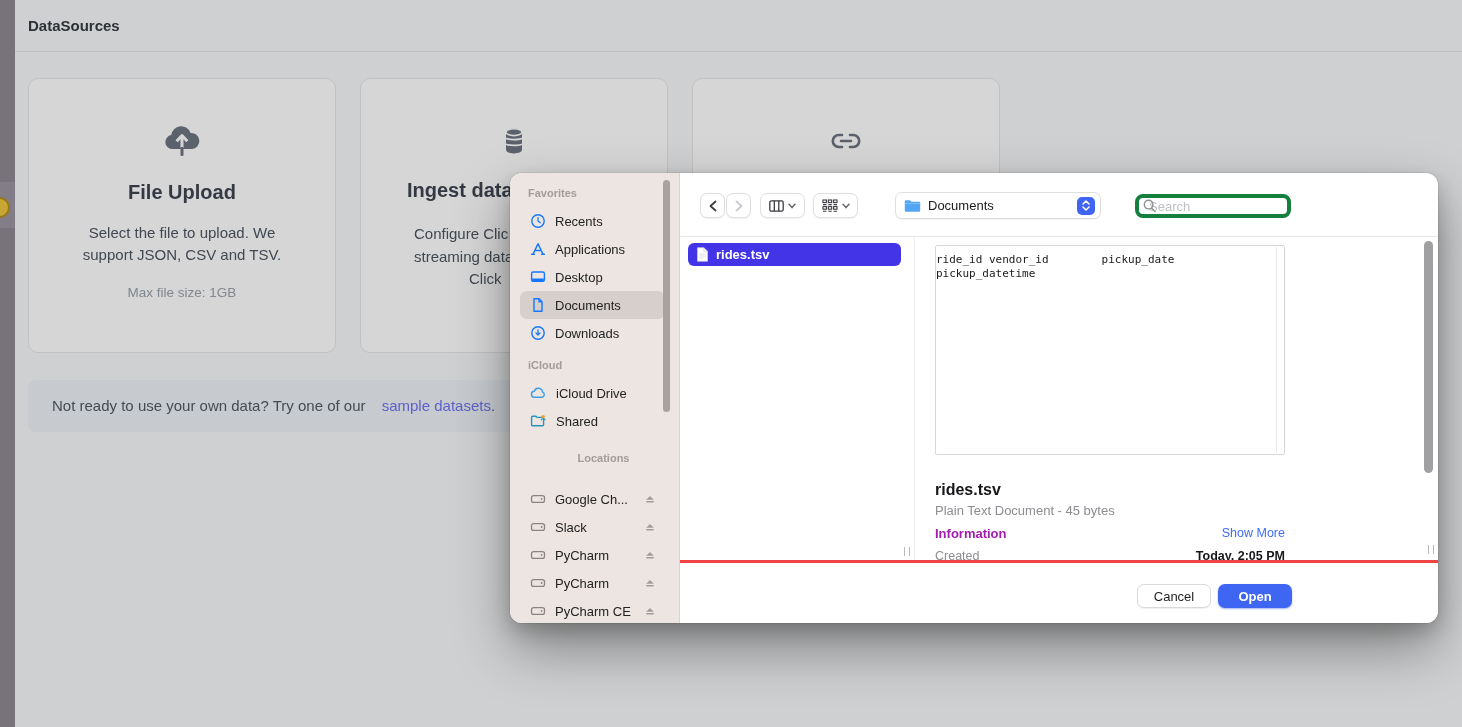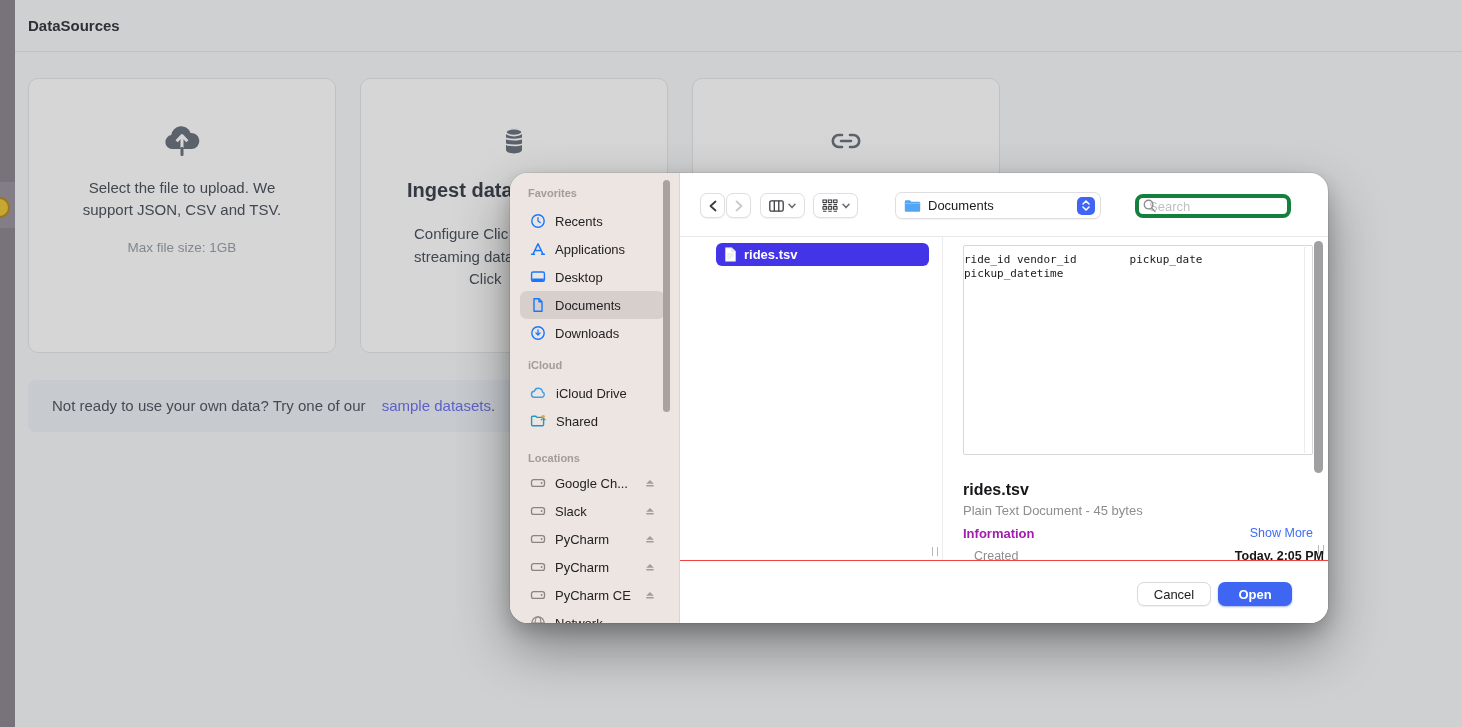"File Upload" div.card-title { html: none -> <div>File Upload</div> }
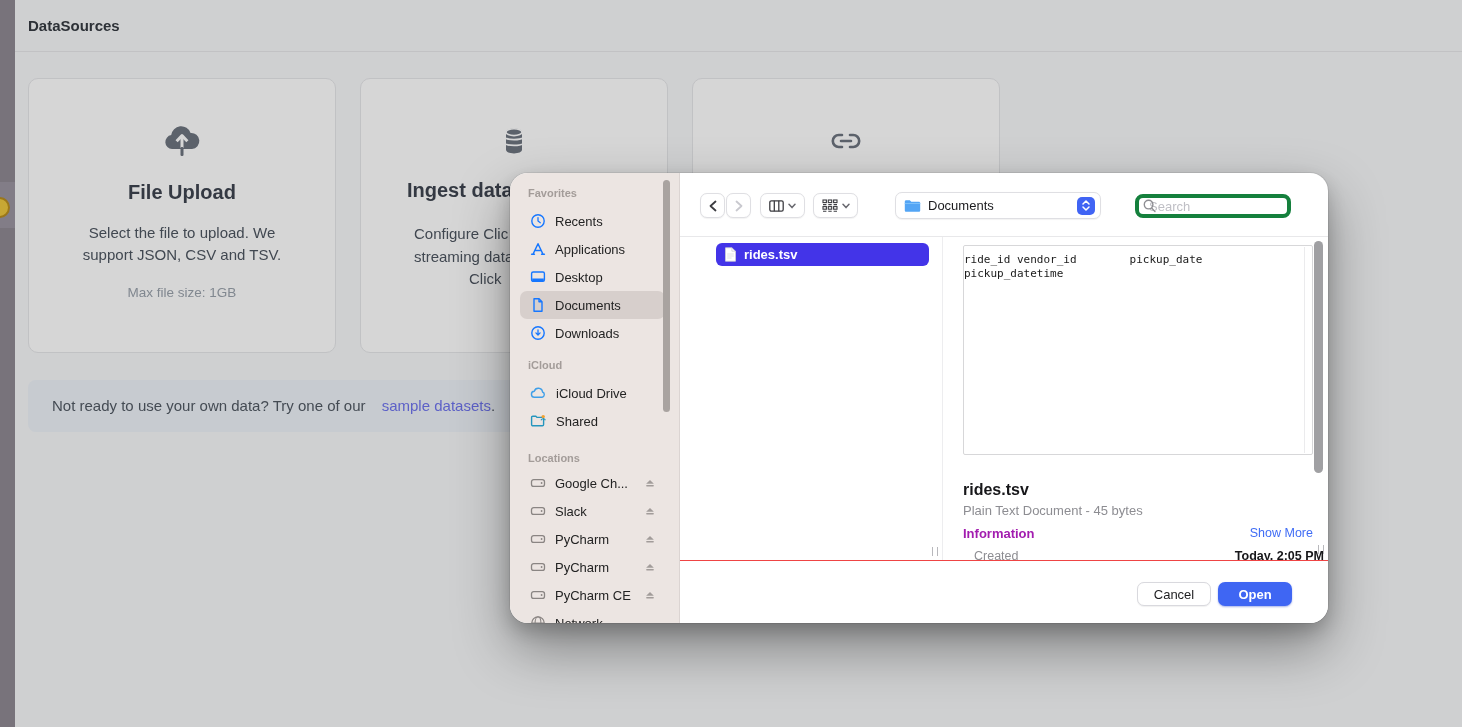"Favorites" .dialog { border-radius: 18px -> 12px; width: 818px -> 928px }
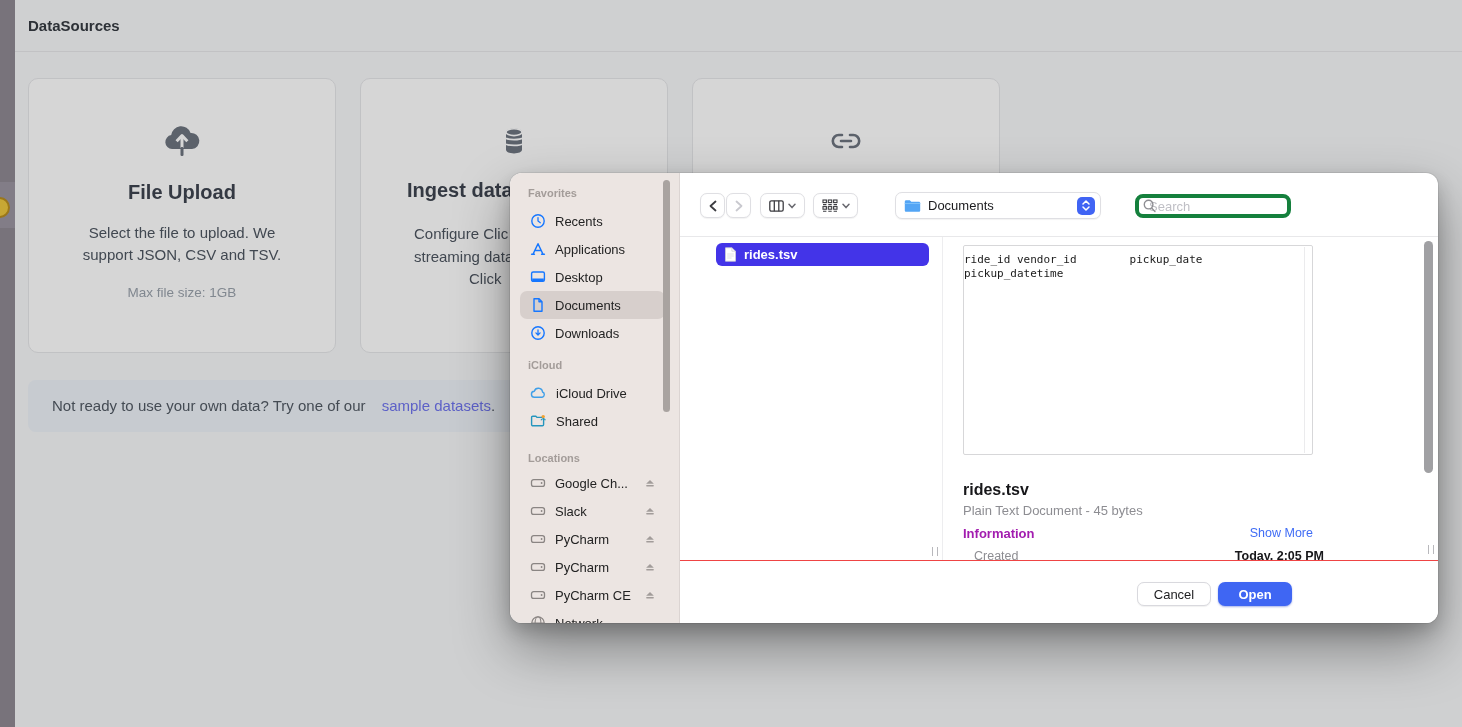"rides.tsv" .browser { margin-left: 28px -> none }
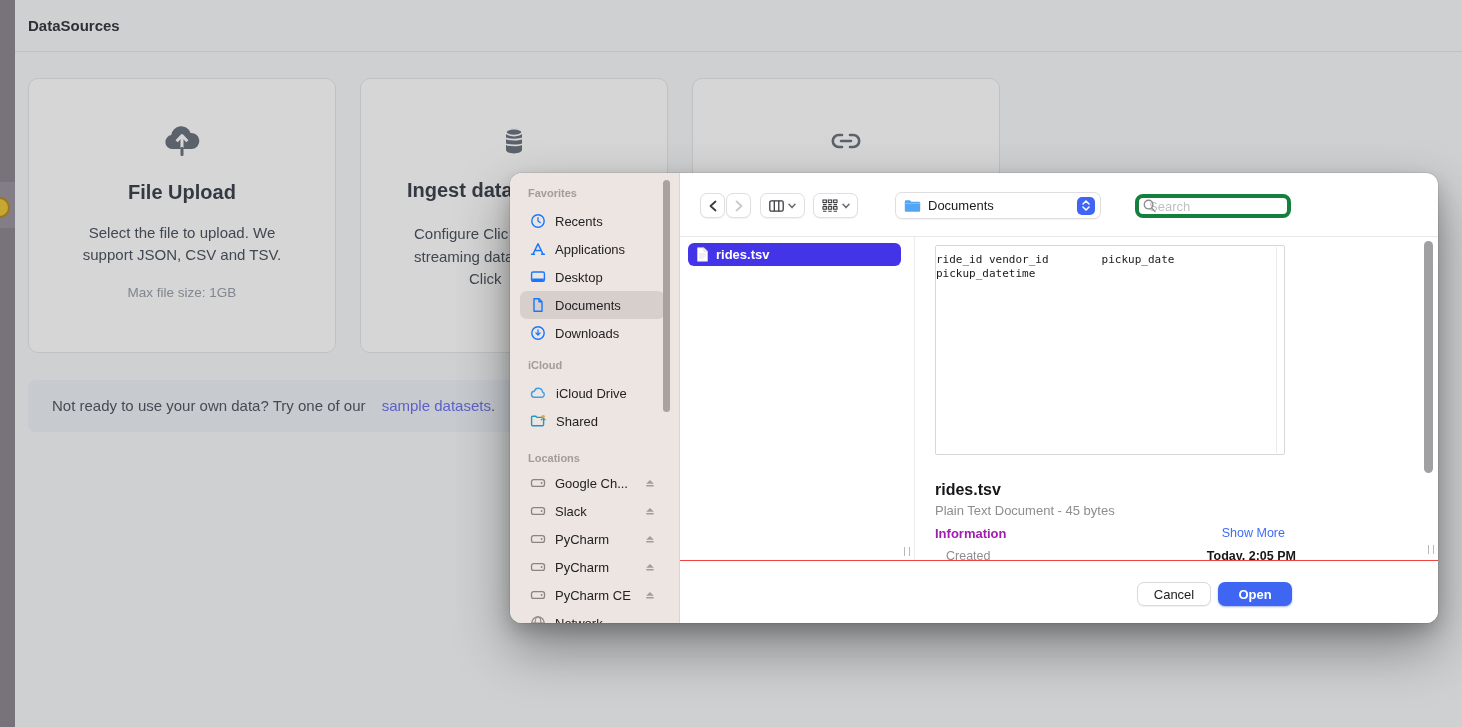"Locations" .sb-label.l3 { margin-bottom: 4px -> 20px; text-align: none -> center }
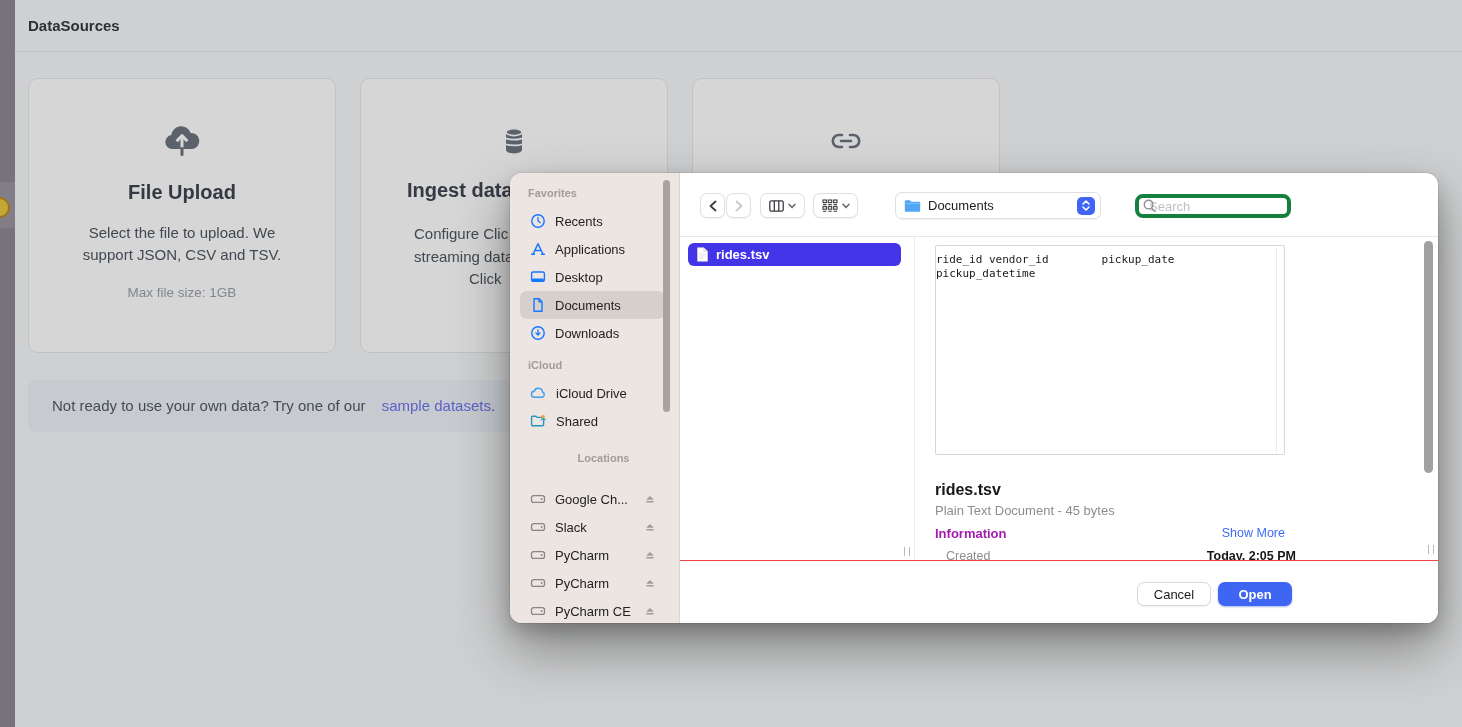"Created" .info-row2 { left: 266px -> 255px }
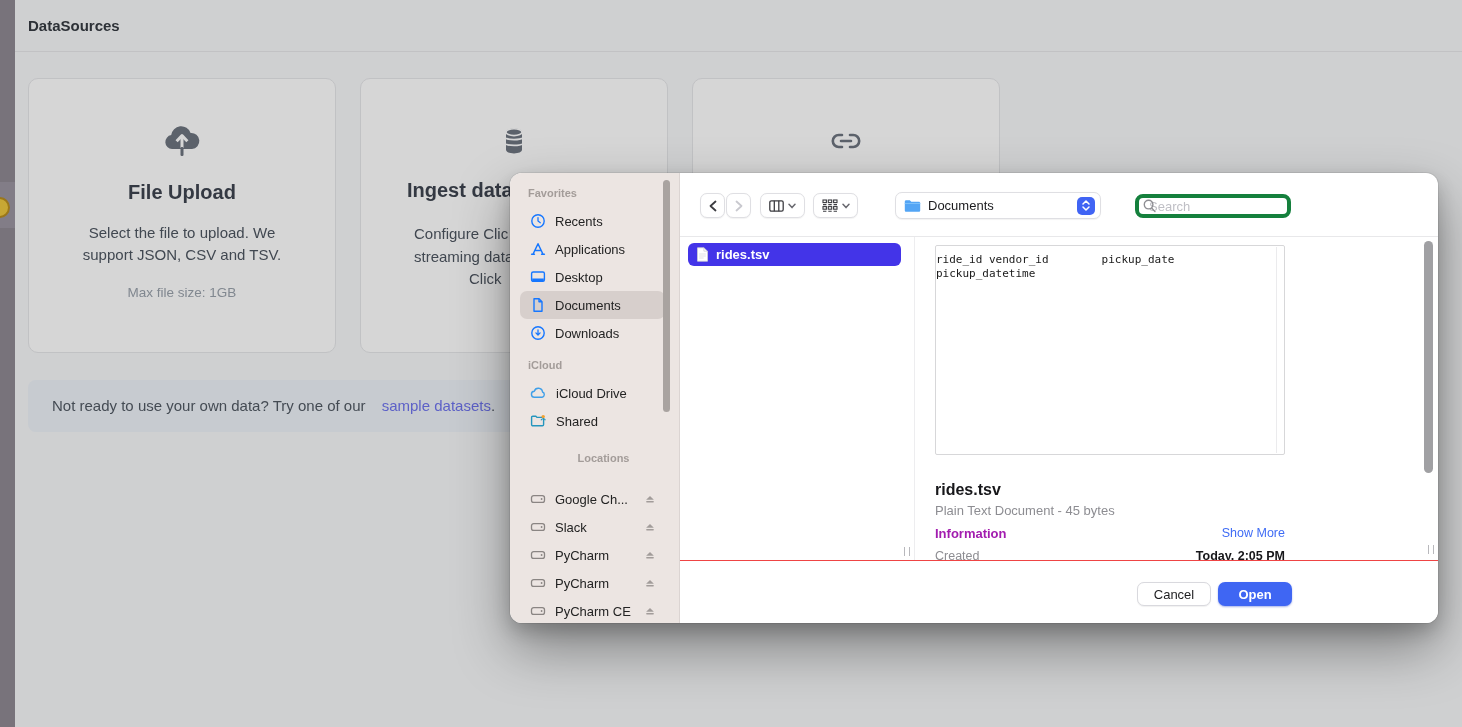"Cancel" .bottom-bar { border-top: 1px solid #ef4444 -> 3px solid #ef4444 }
